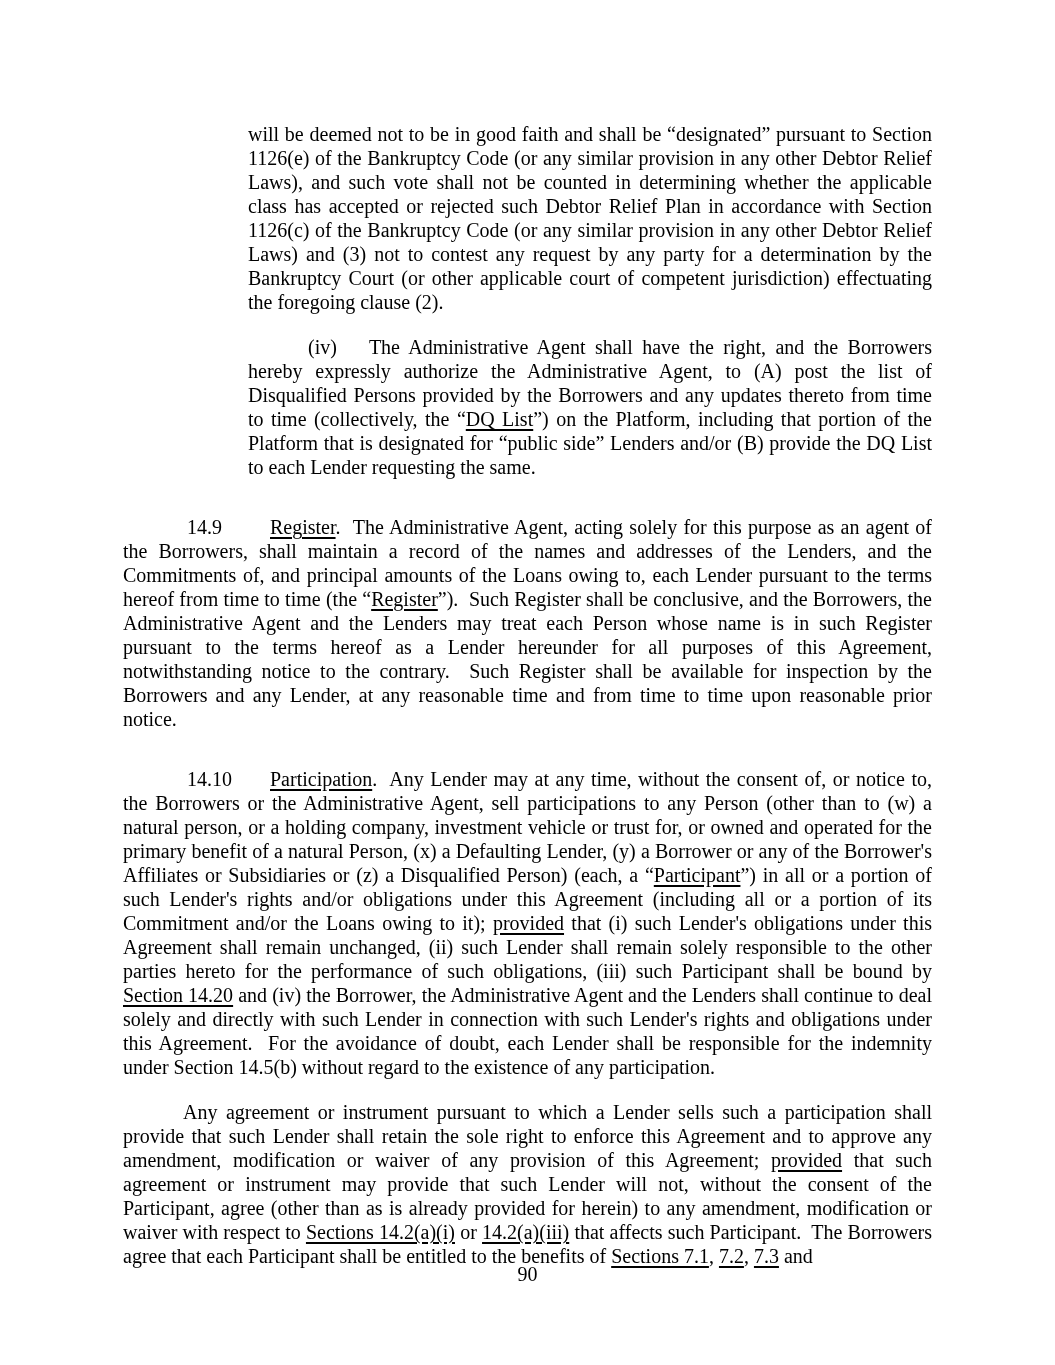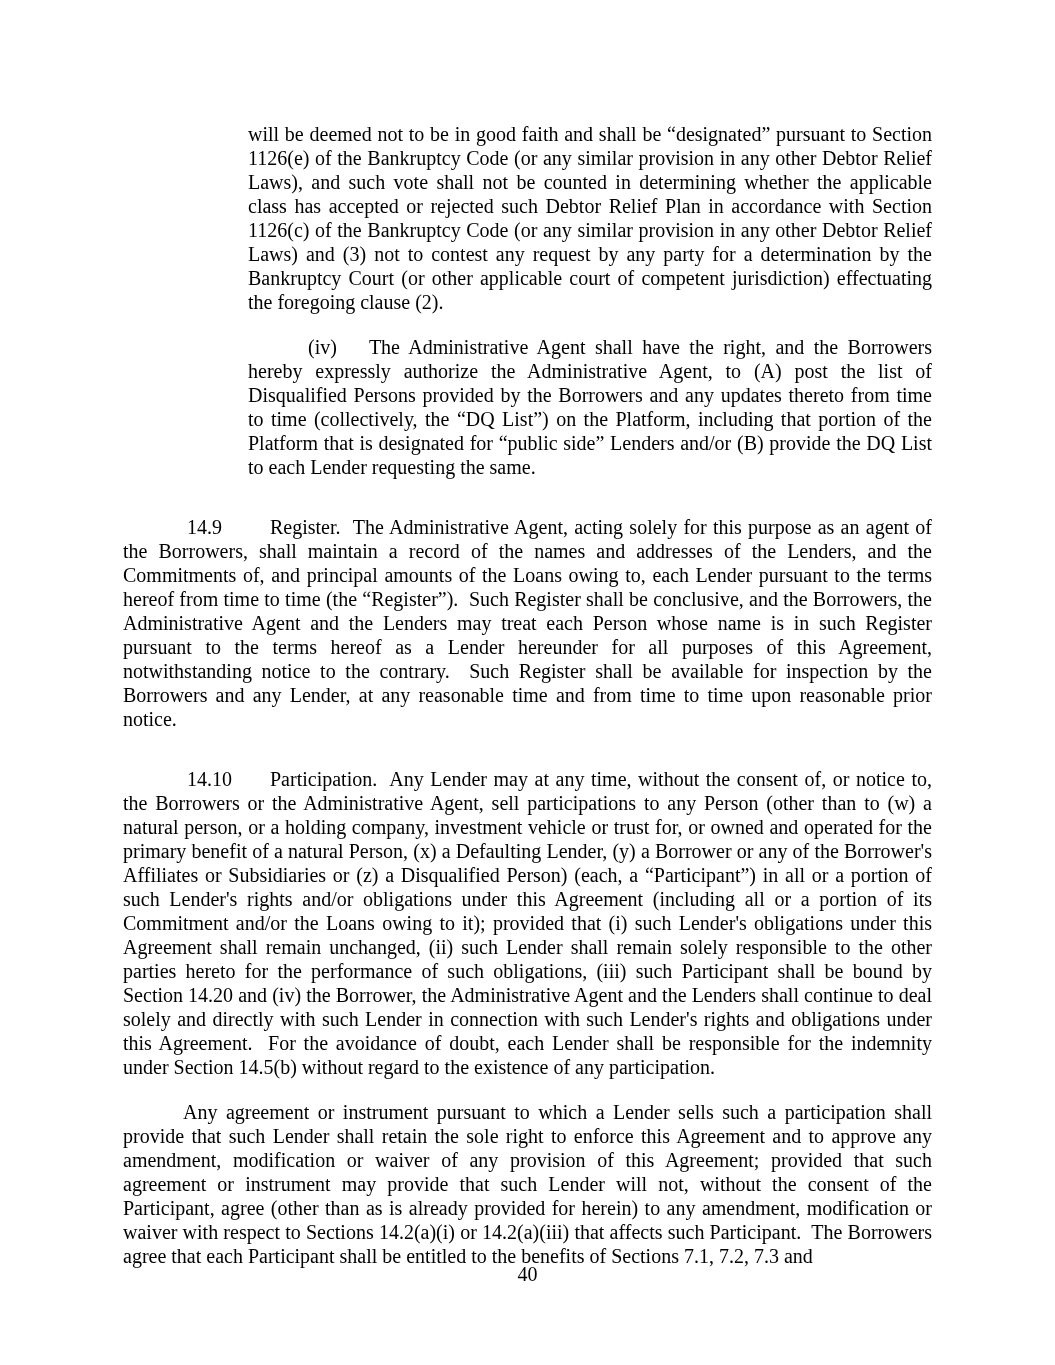"DQ List" .u { text-decoration: none -> underline }
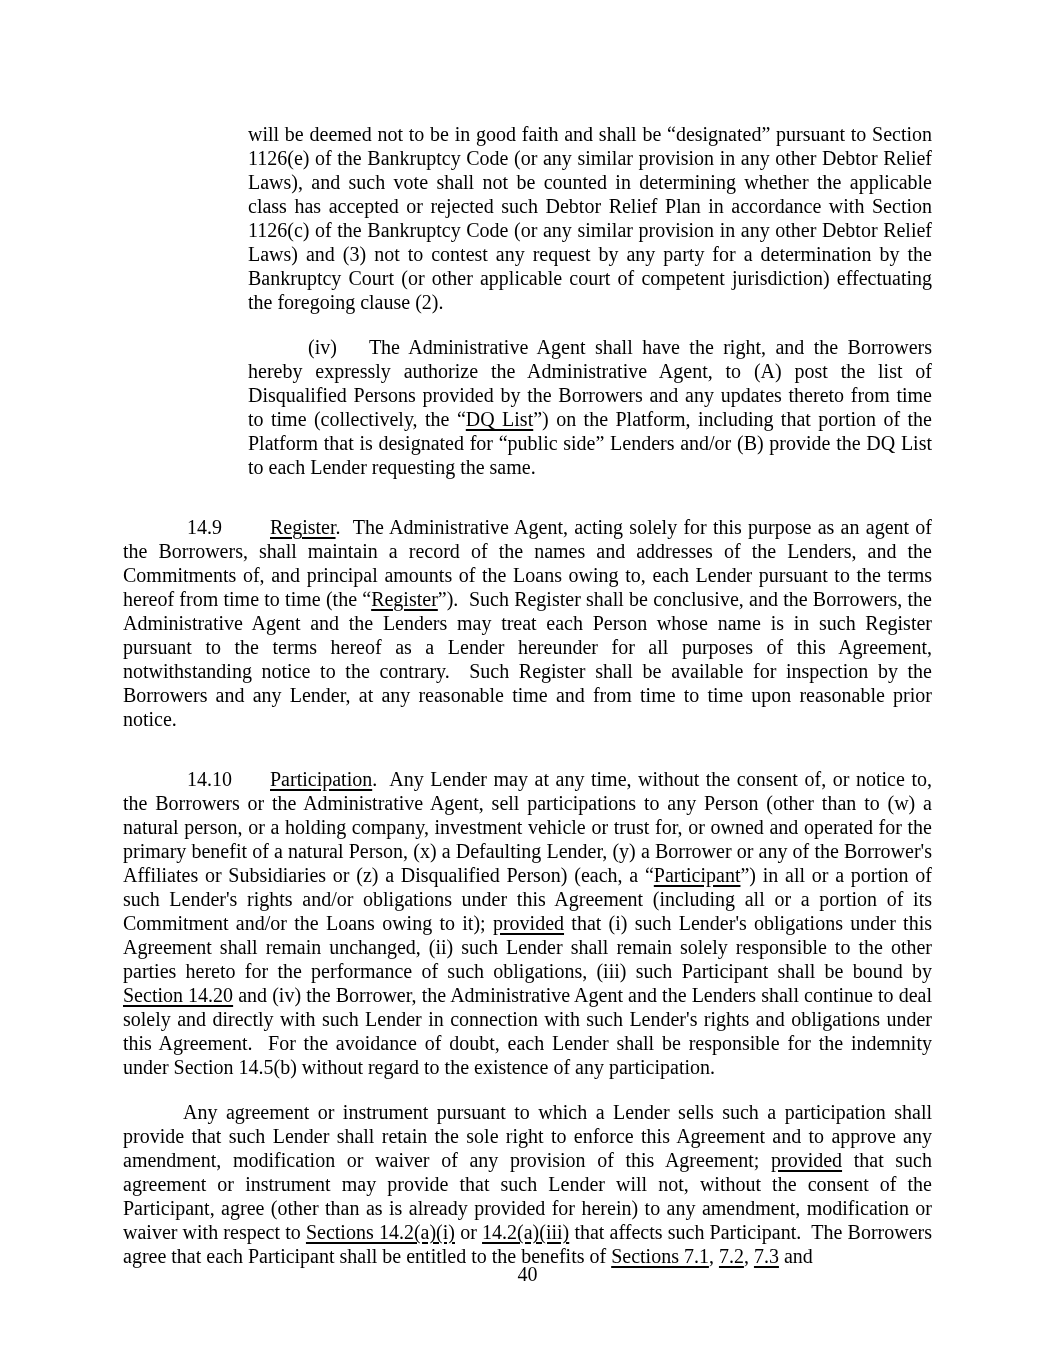"40" div.page-number { text: 40 -> 90 }
